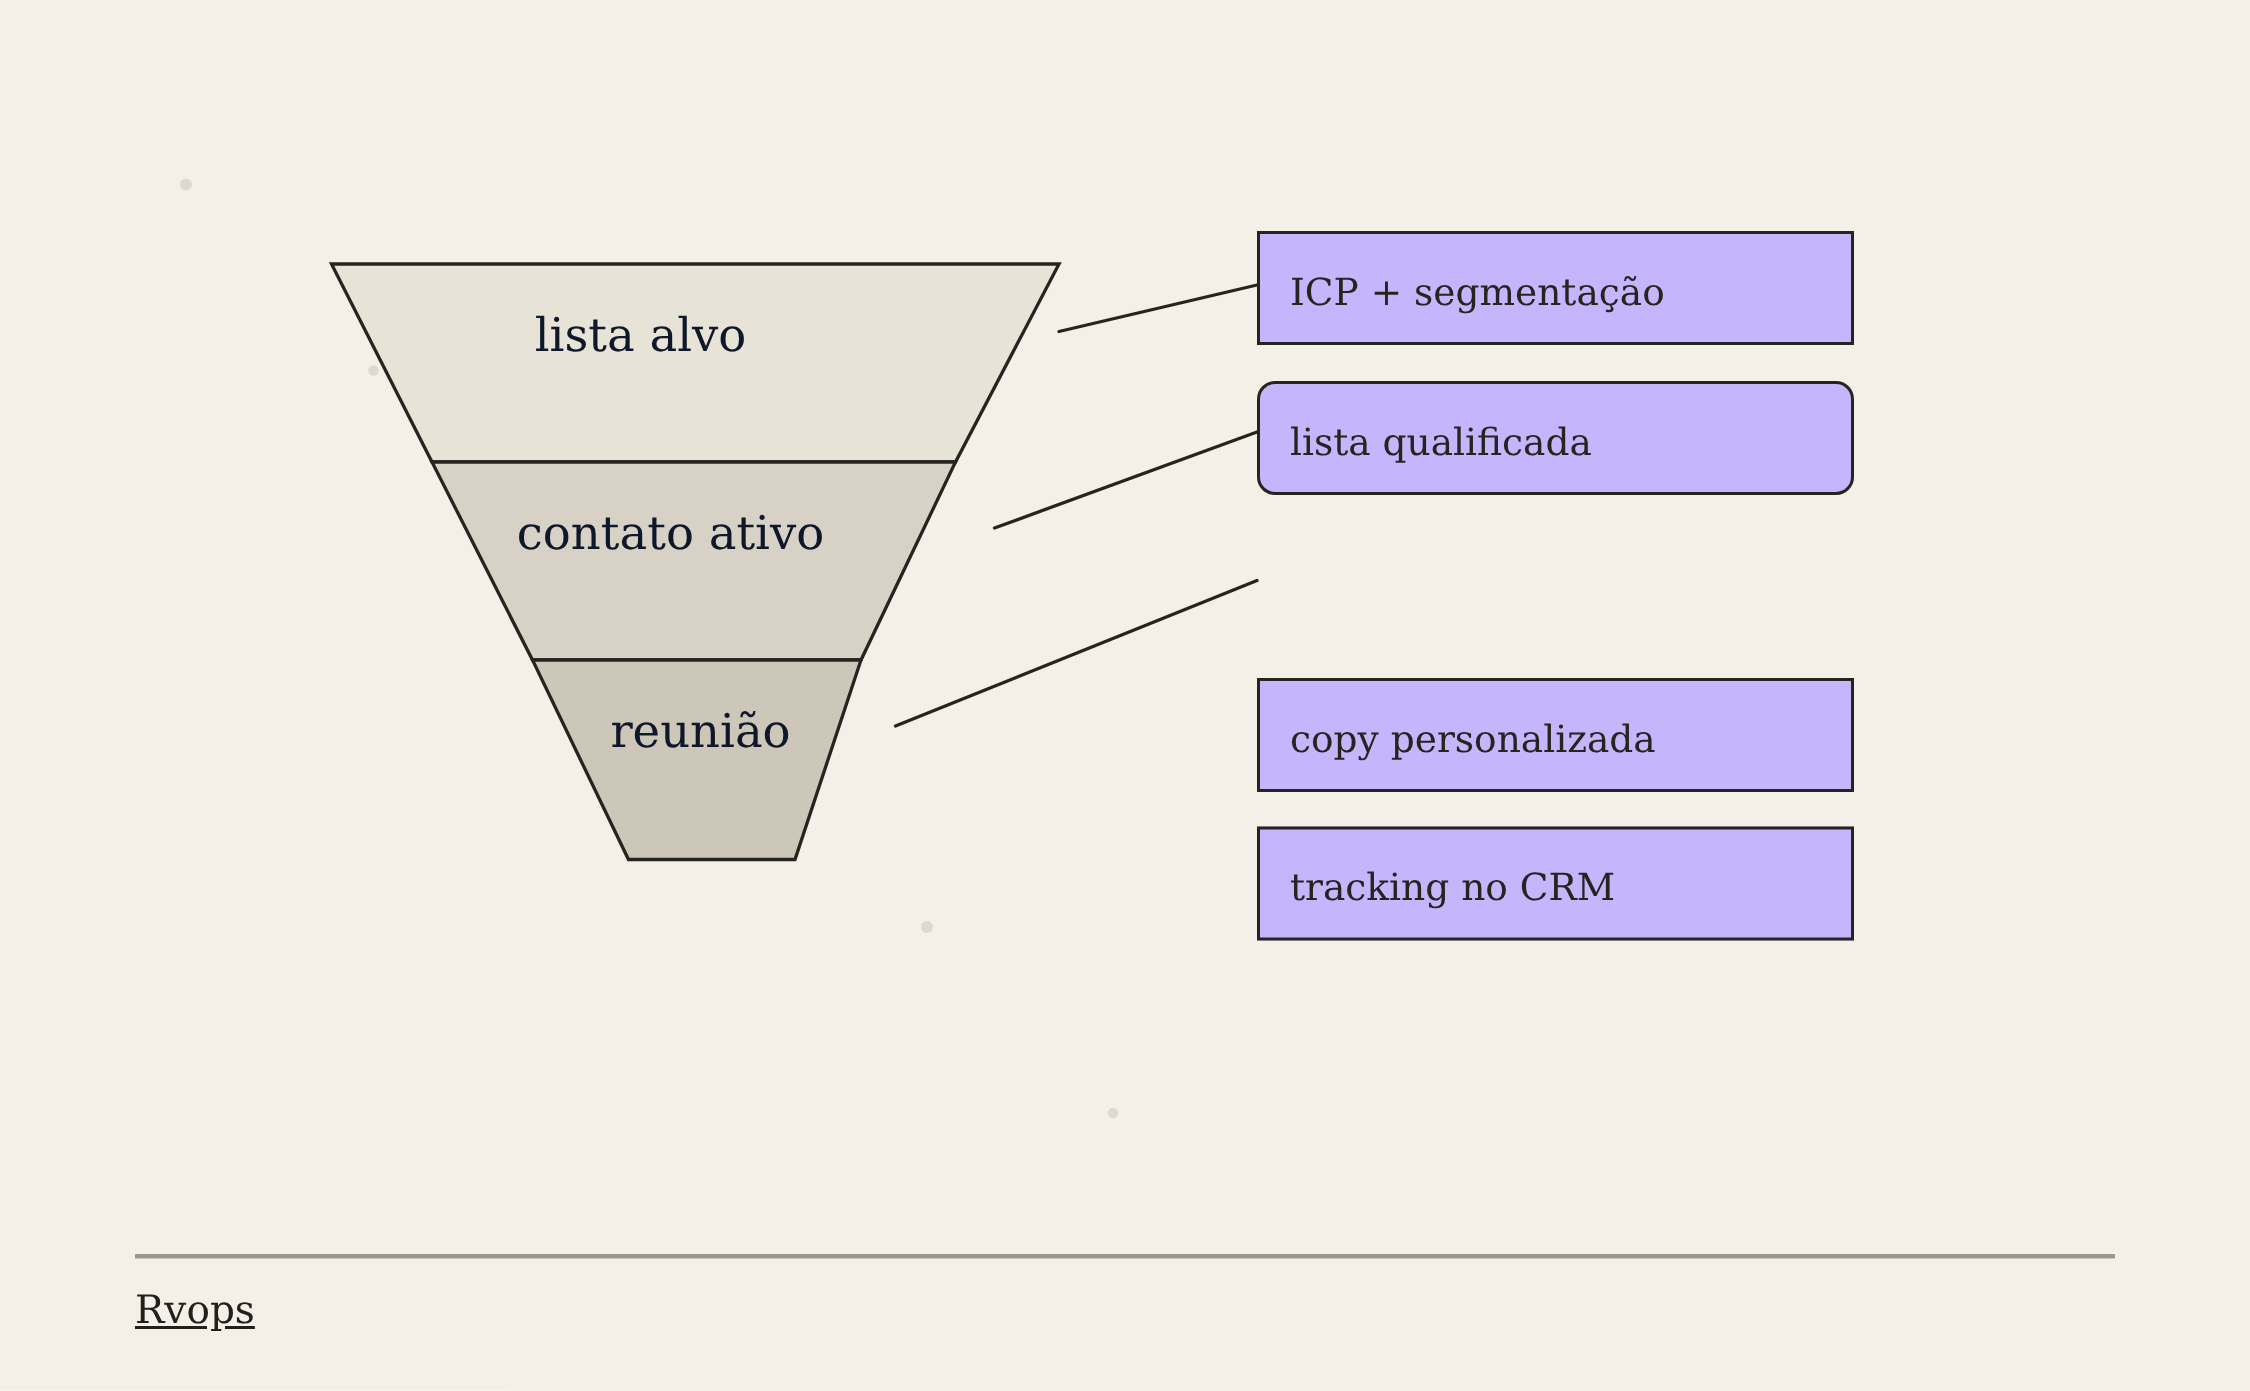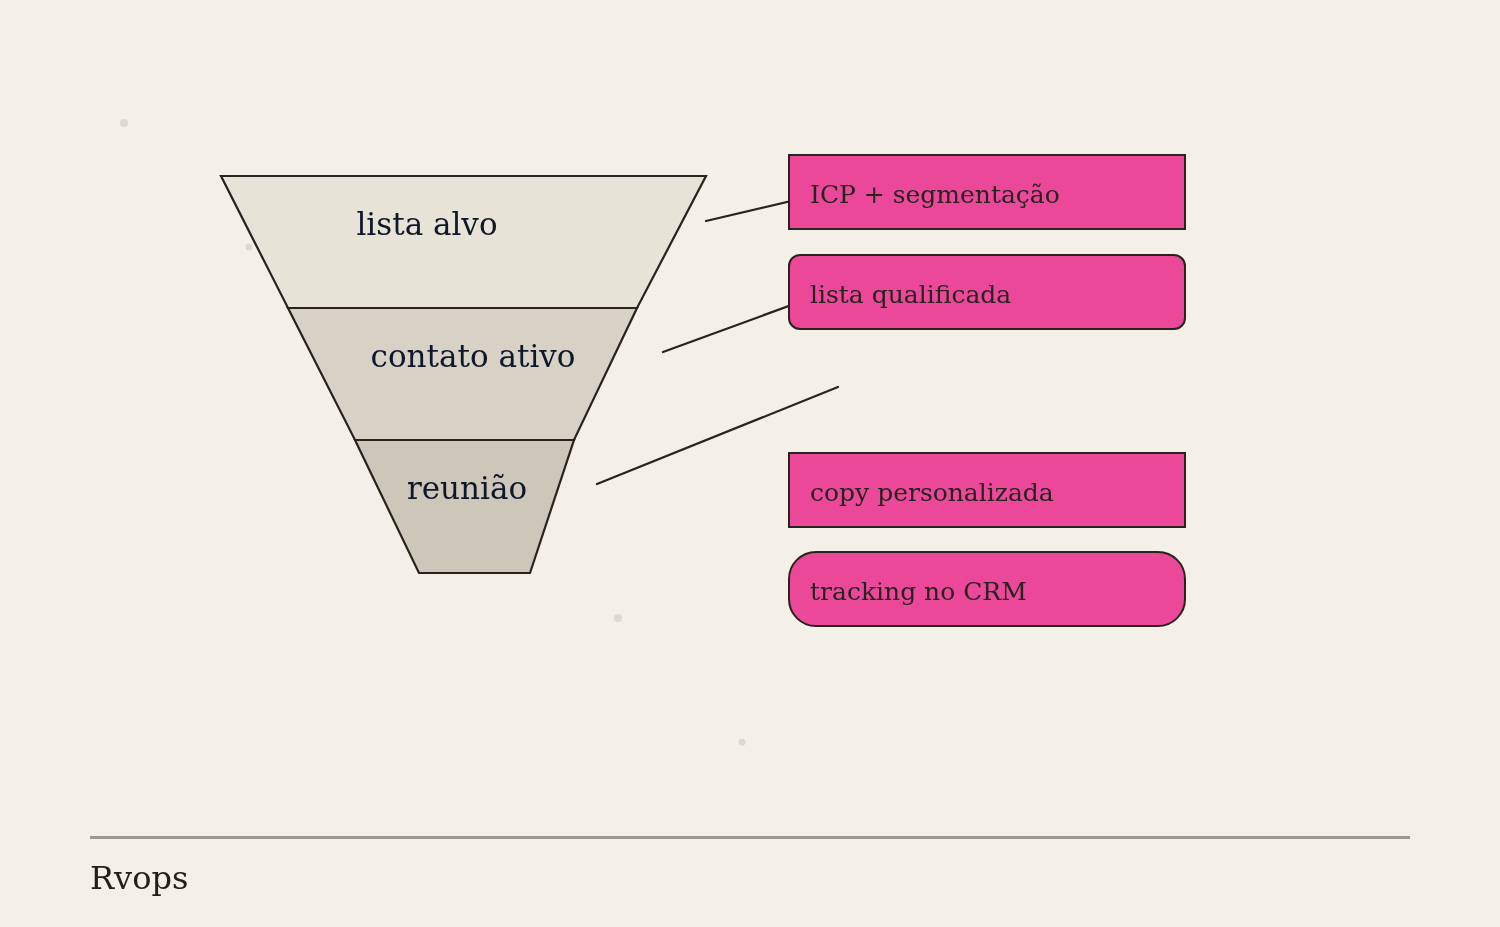"ICP + segmentação" .tactic-box { background: #ec4899 -> #c4b5fd; left: 788px -> 838px }
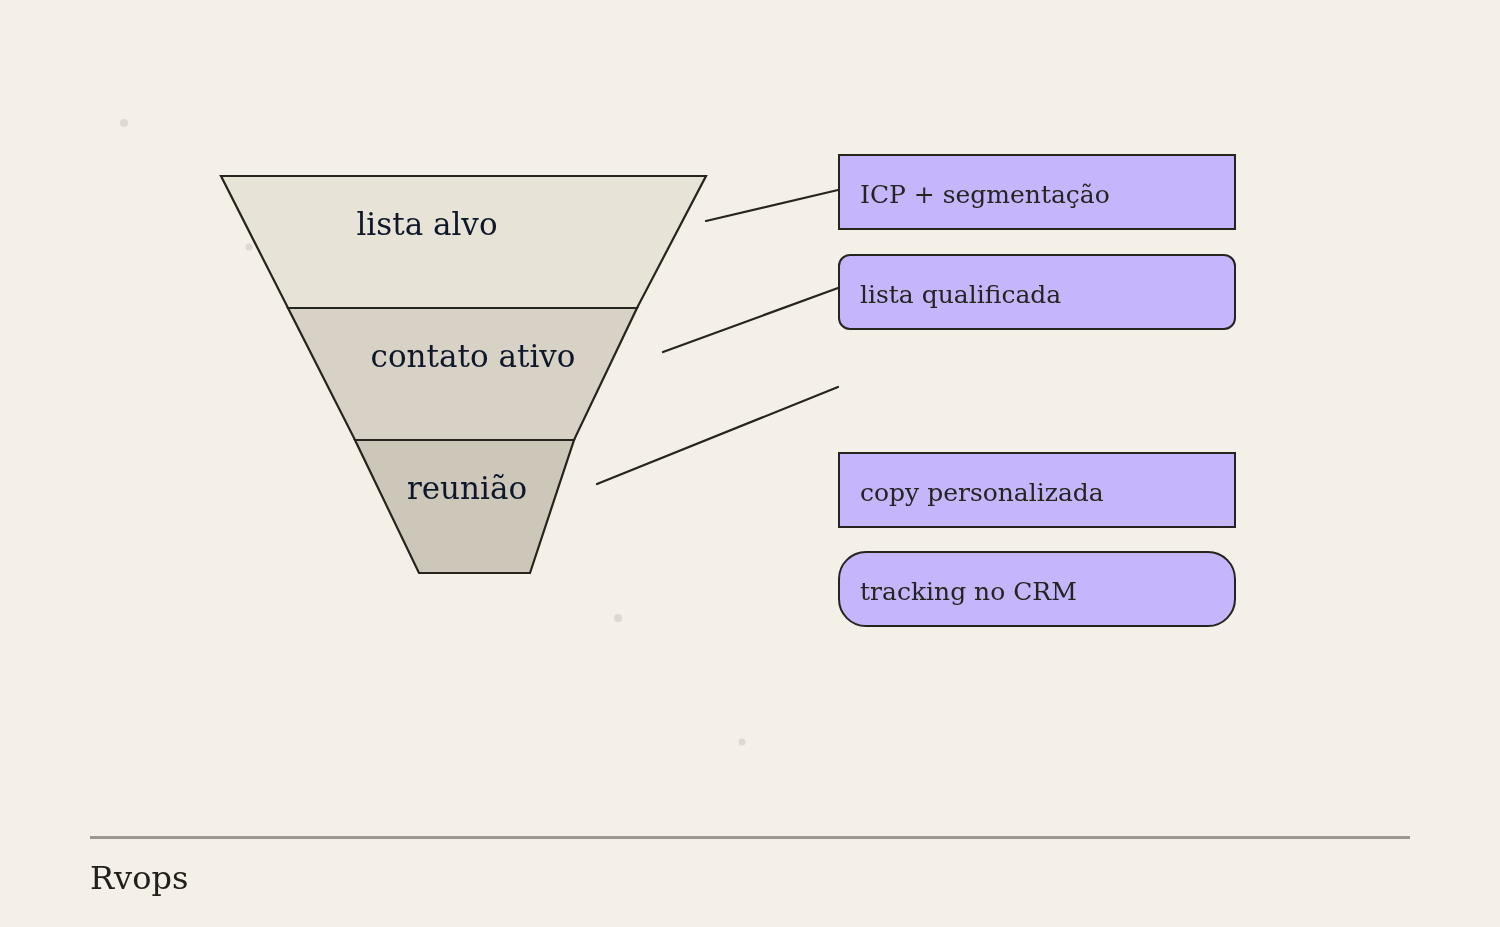"contato ativo" div.funnel-label { left: 473px -> 447px }
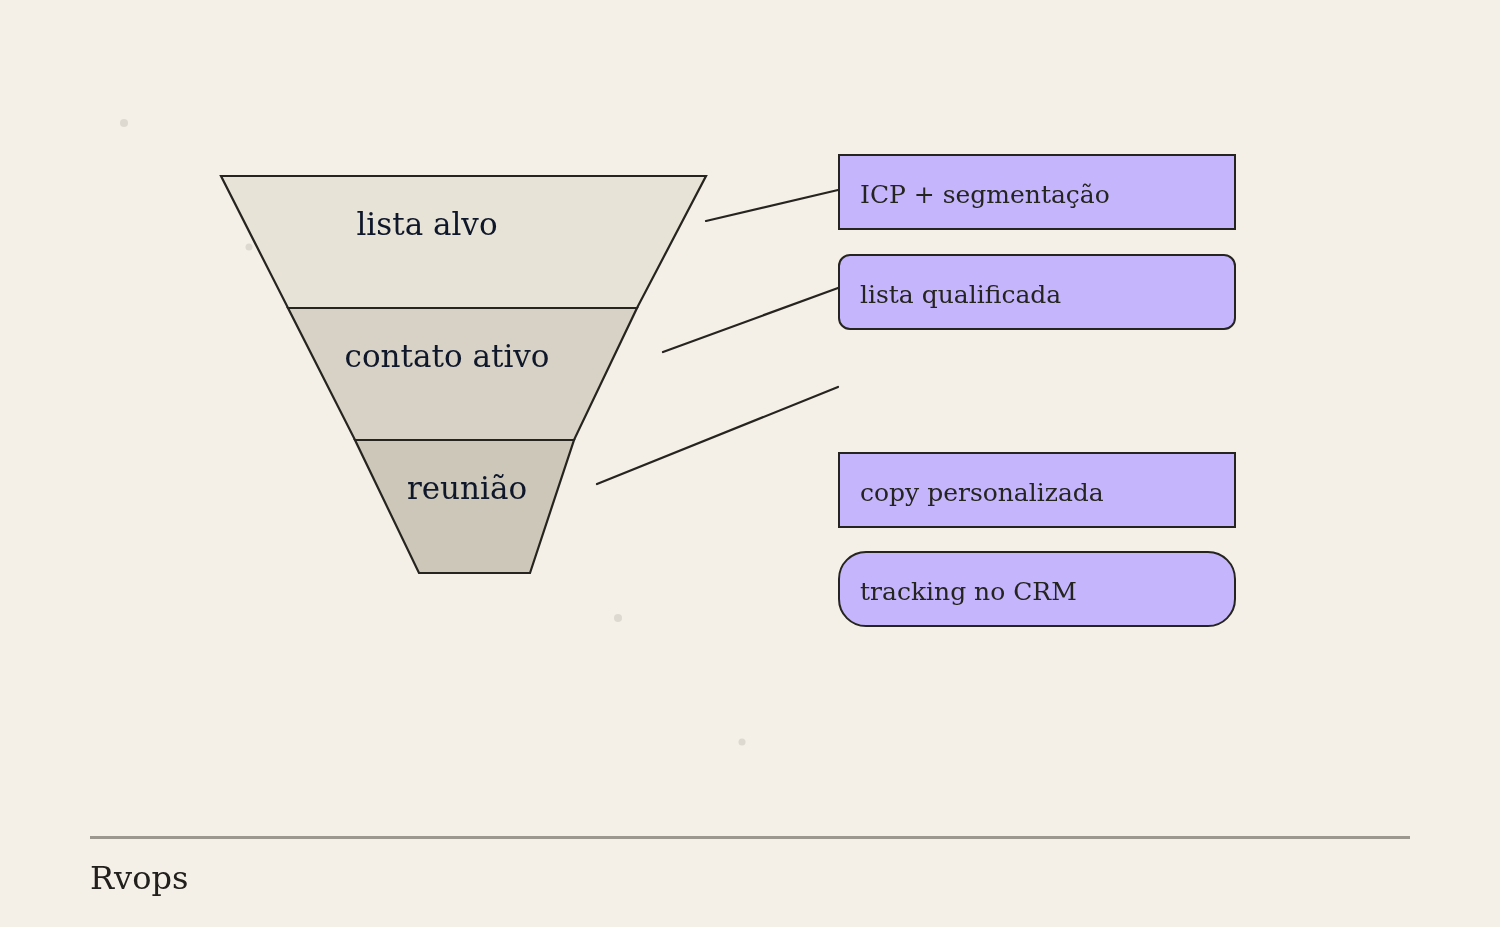"tracking no CRM" div.tactic-box { border-radius: 28px -> none }
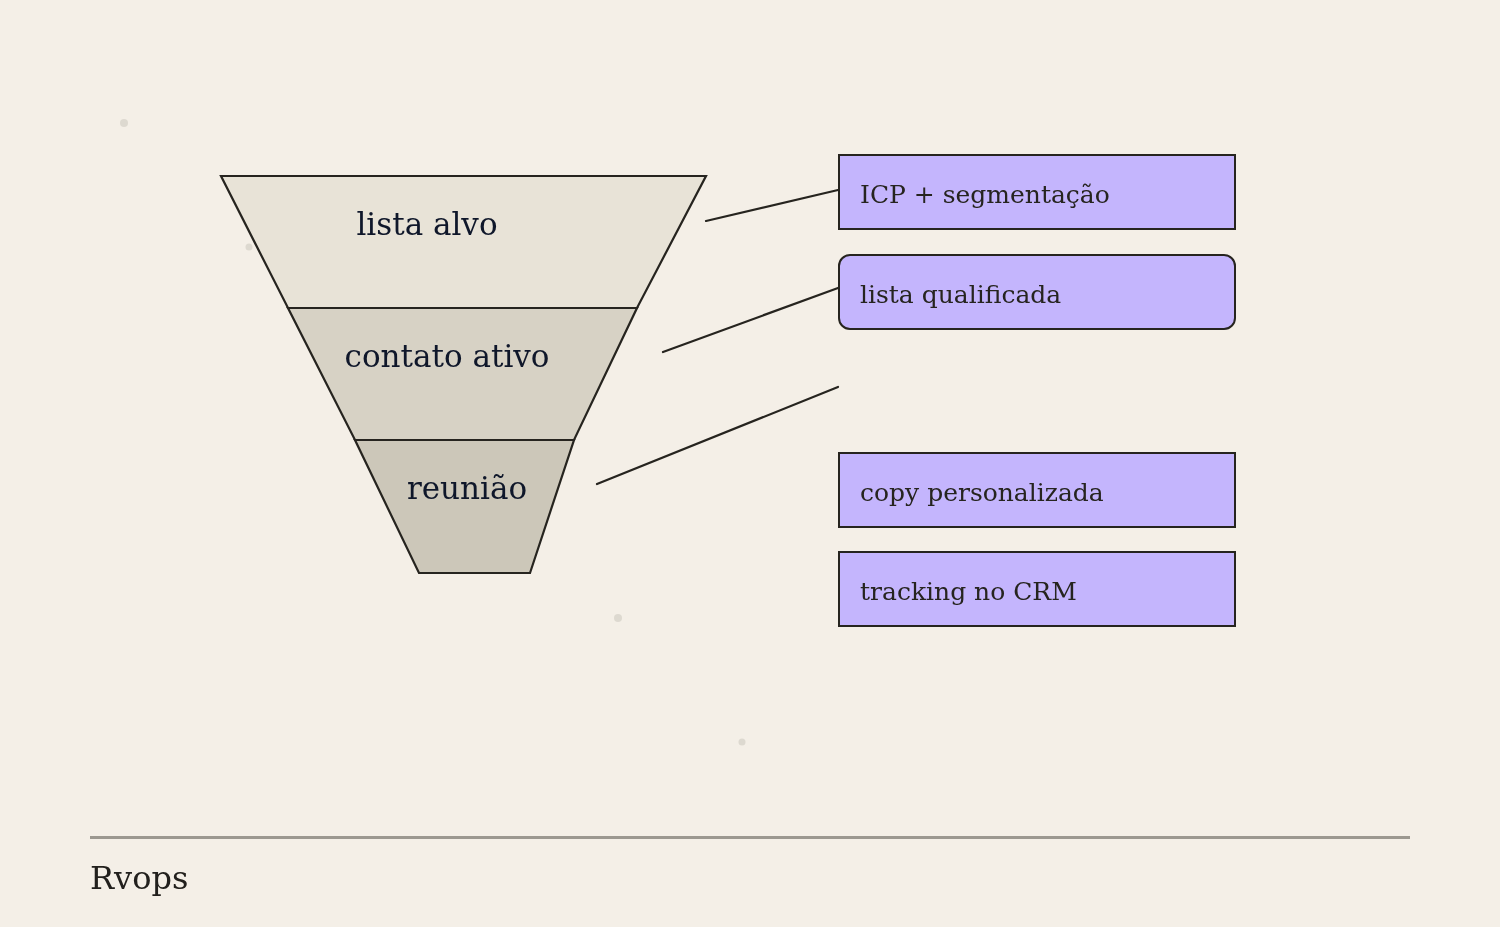"Rvops" .brand { font-size: 32px -> 26px; text-decoration: none -> underline }
